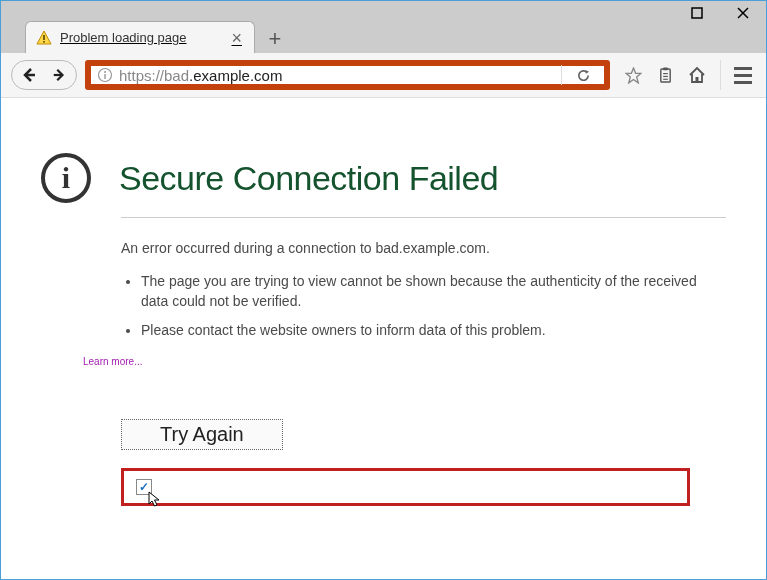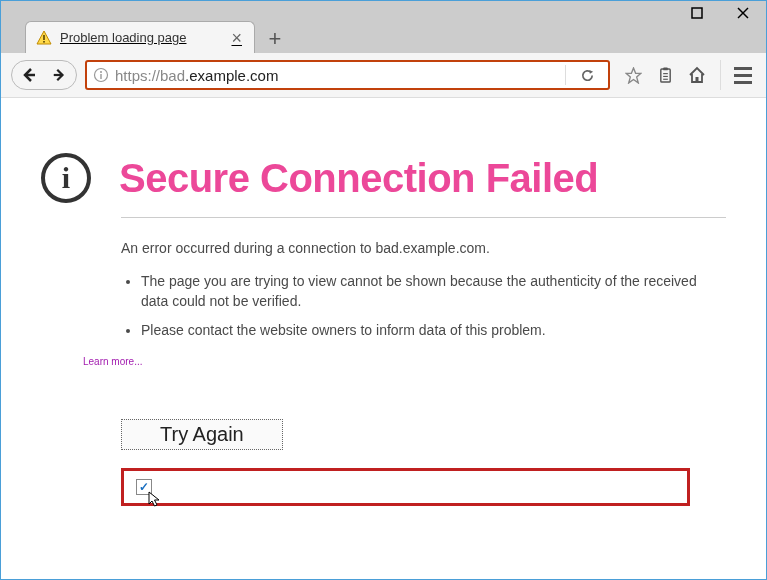"https://bad.example.com" .url-container { border: 2px solid #c2410c -> 6px solid #c2410c }
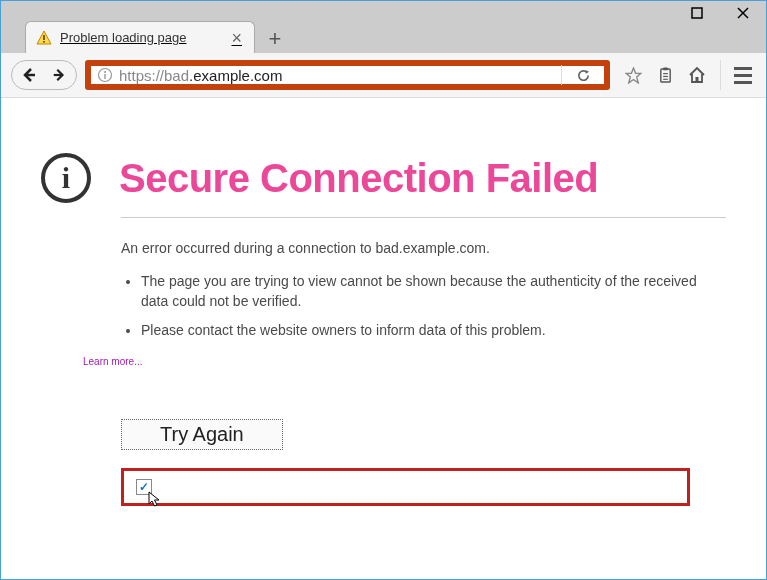"Secure Connection Failed" h1.page-title { color: #ec4899 -> #14532d; font-size: 40px -> 34px; font-weight: 700 -> 400 }
